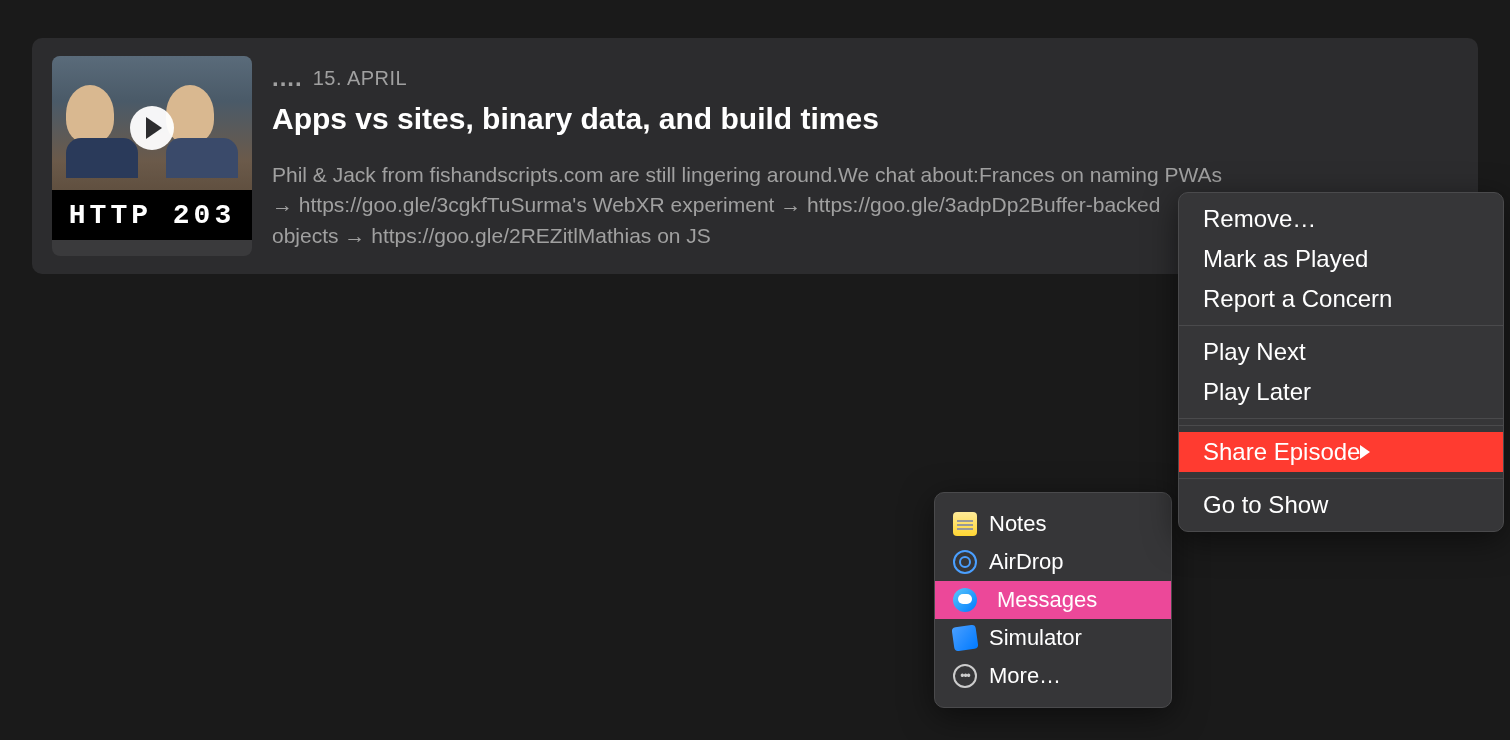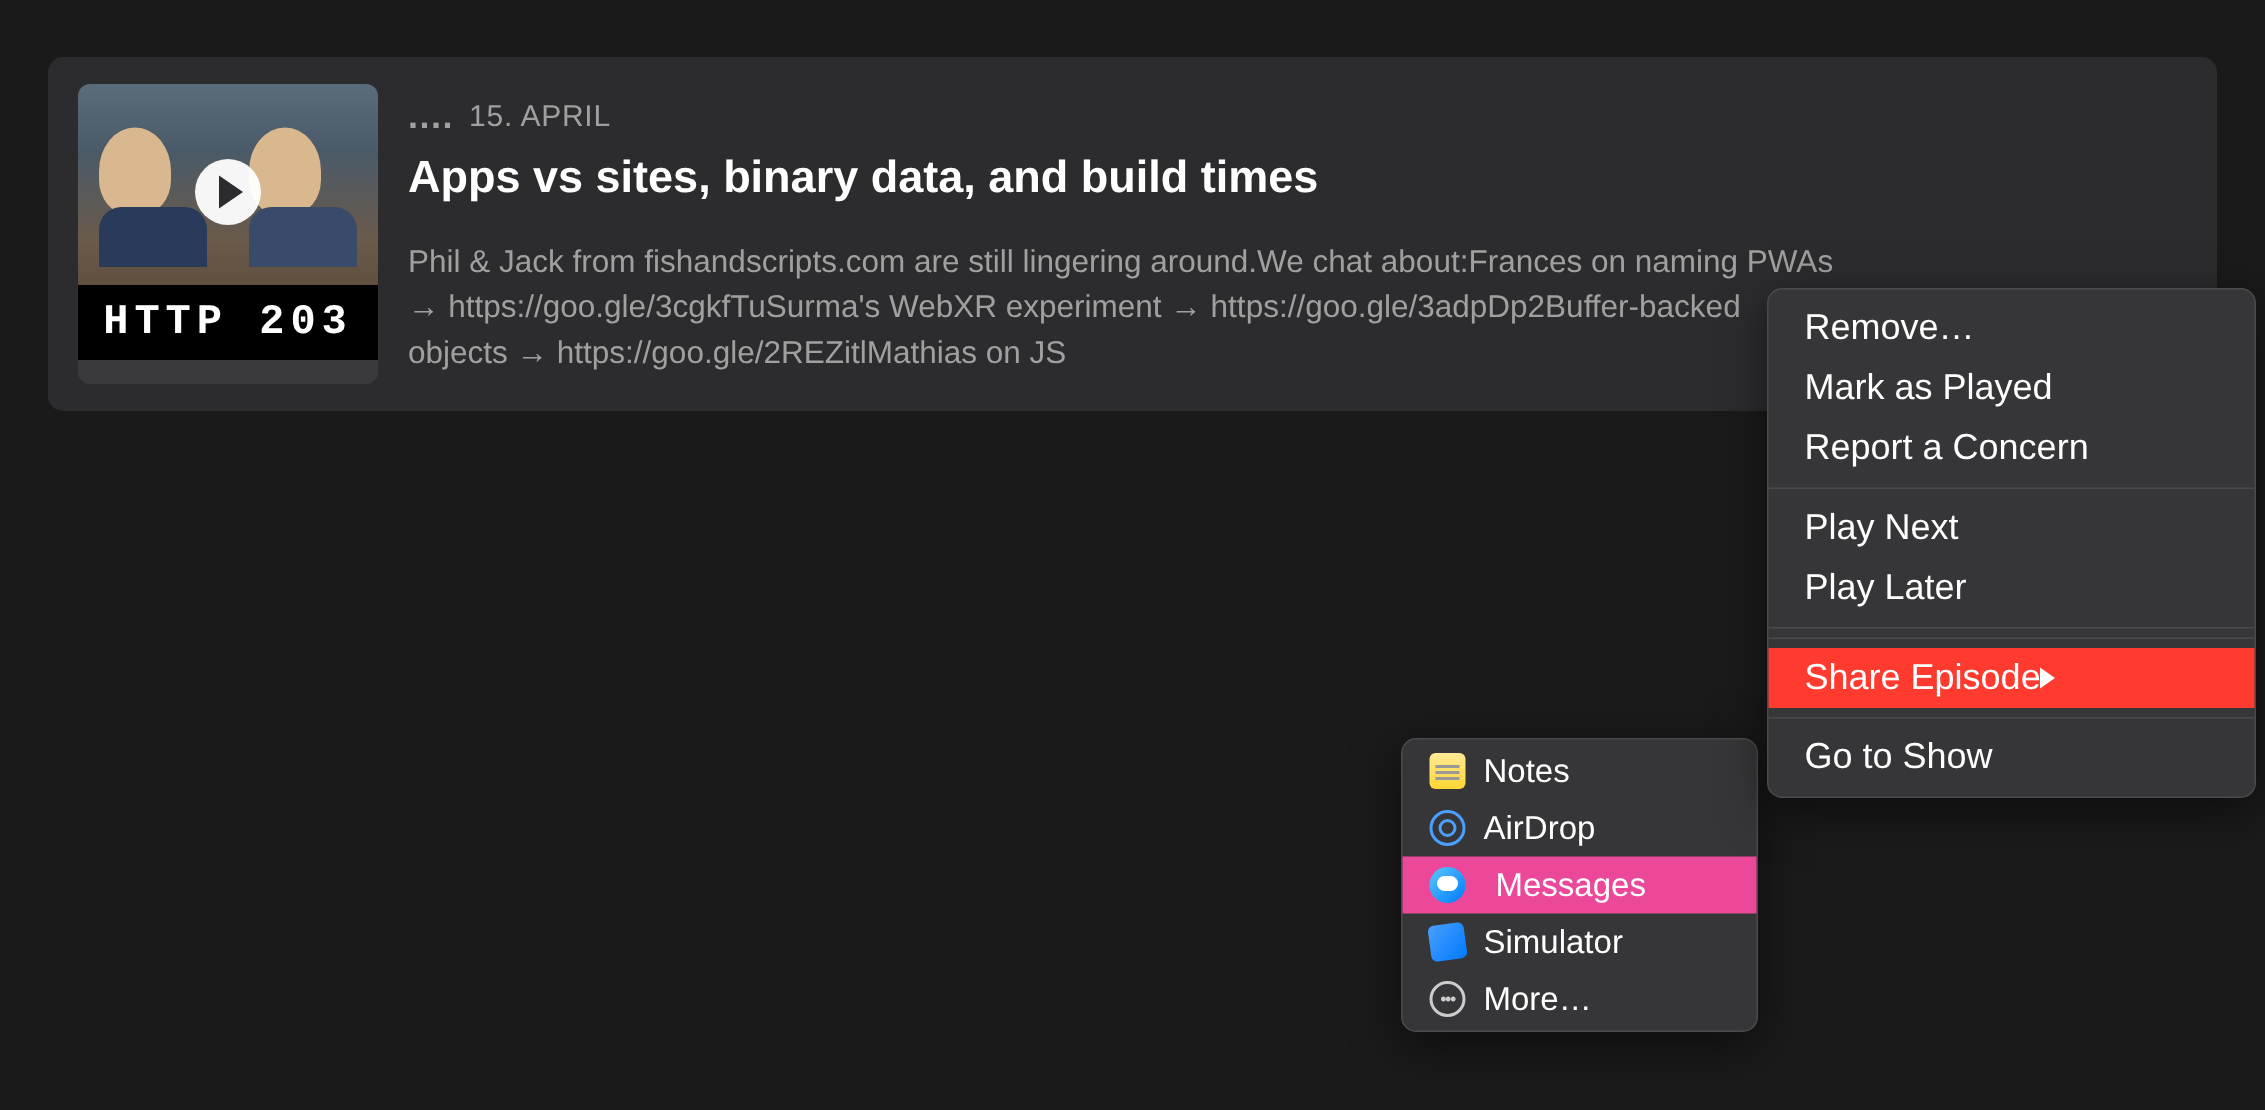"Notes" .share-submenu { padding: 2px 0 -> 12px 0 }
